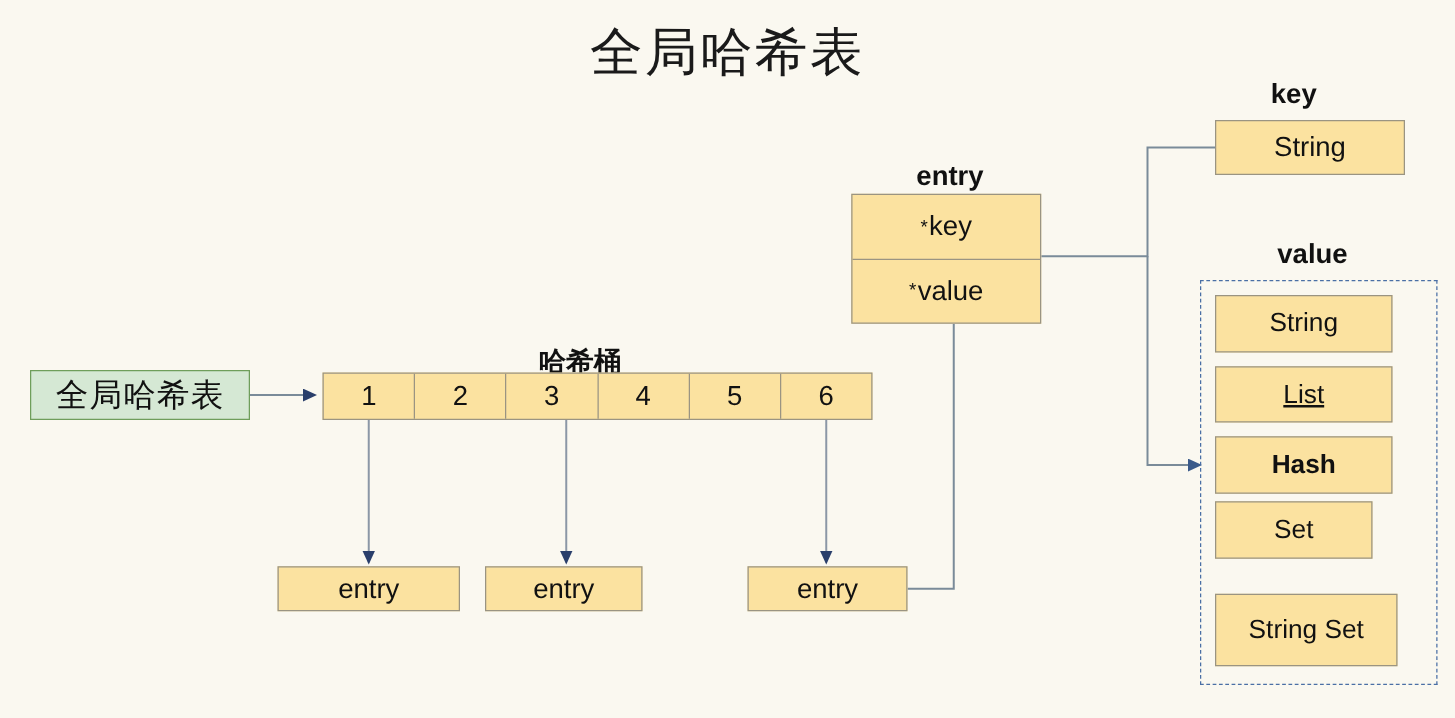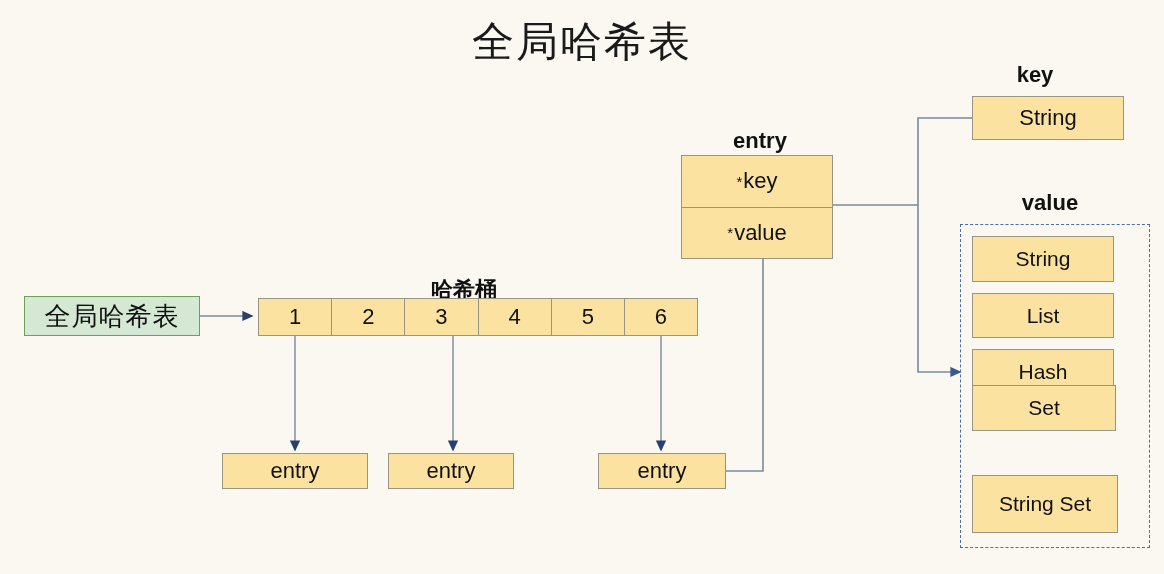"List" div.value-item { text-decoration: none -> underline }
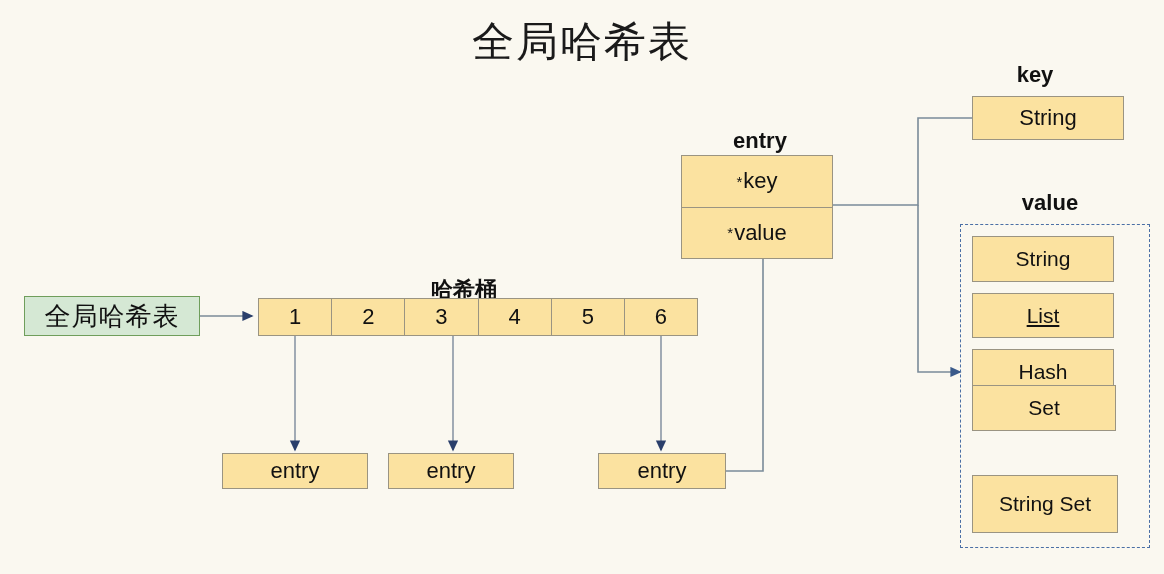"Hash" div.value-item { font-weight: none -> bold }
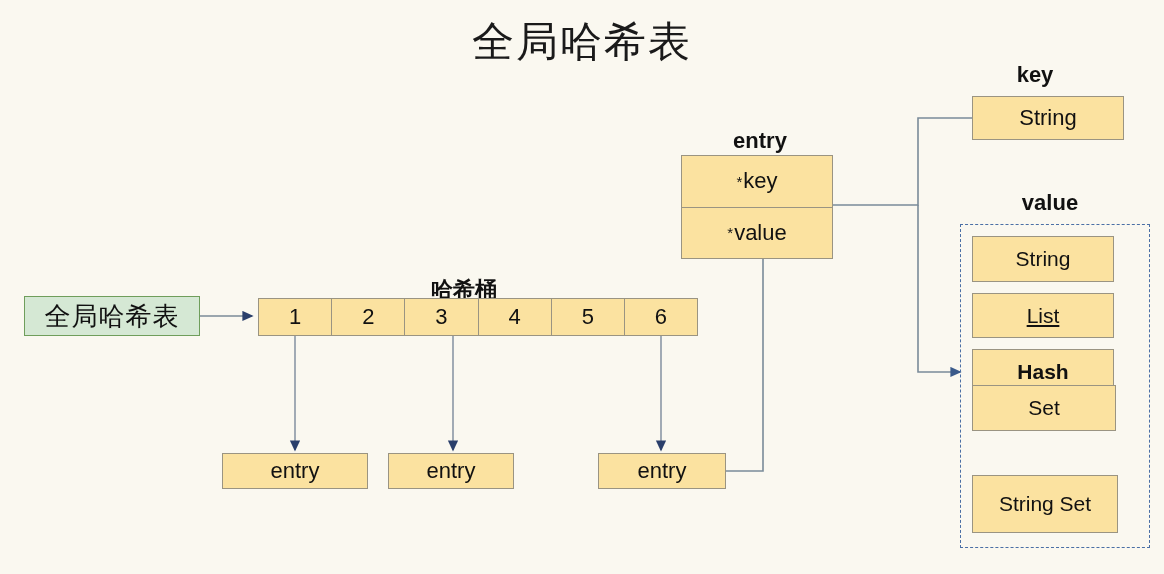"Set" div.value-item { top: 385px -> 401px; width: 144px -> 126px }
